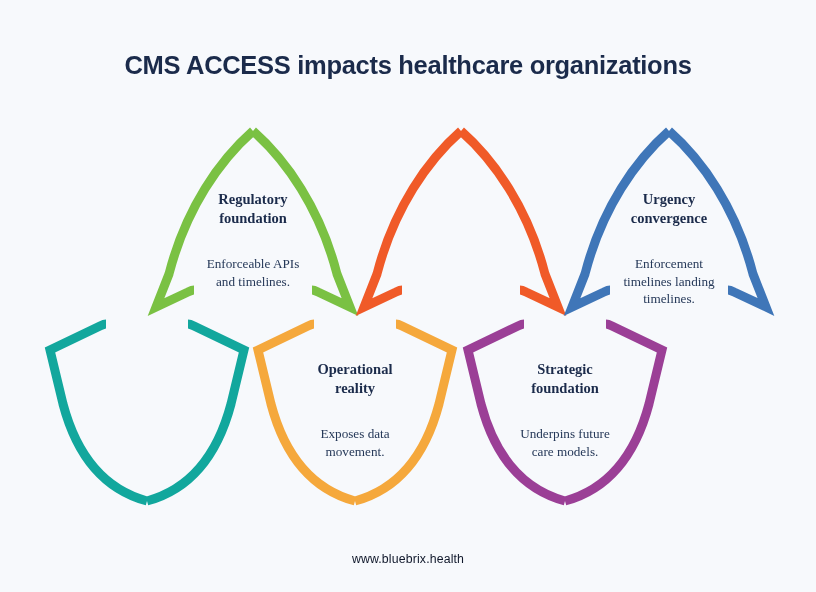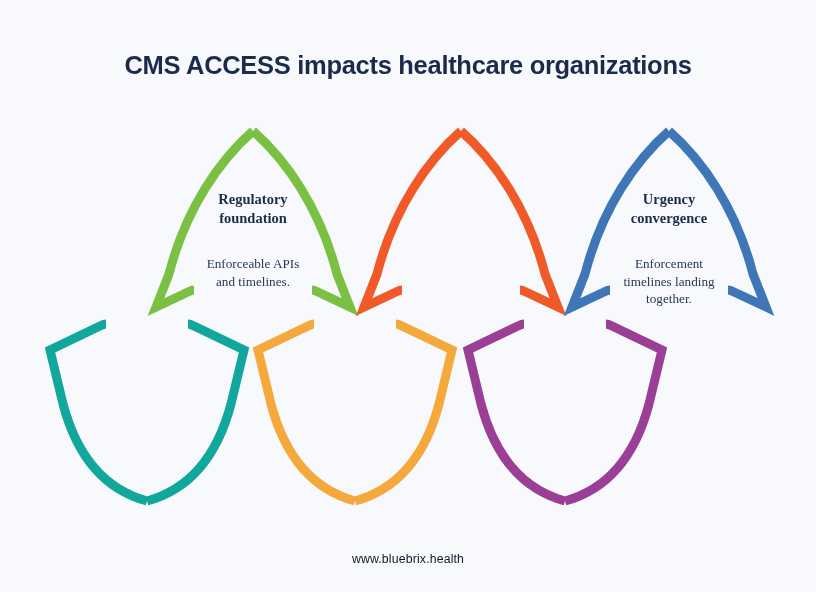"together." span { text: together -> timelines }
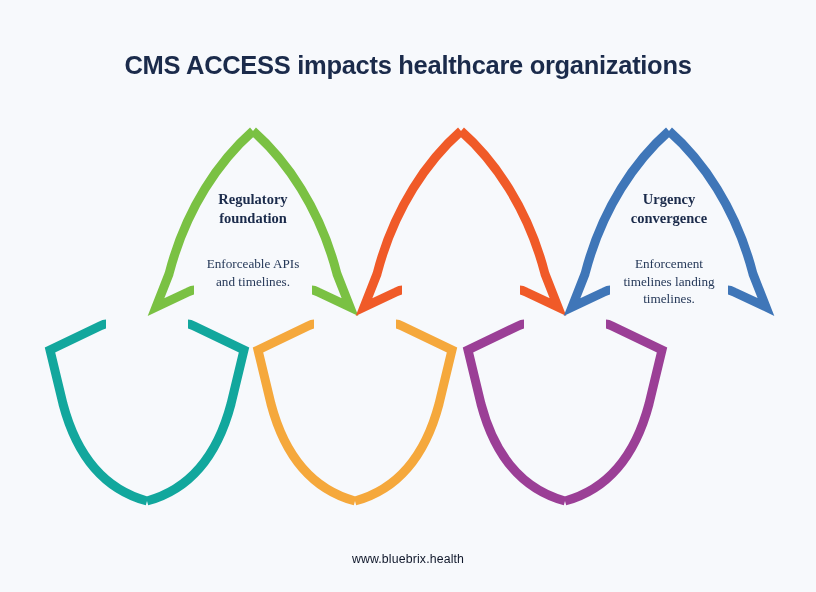"Operational" div.card-text { html: none -> <div> <div> <span>Operational</span><br> <span>reality</span> </div> <div> <span>Exposes data</span><br> <span>movement.</span> </div> </div> }
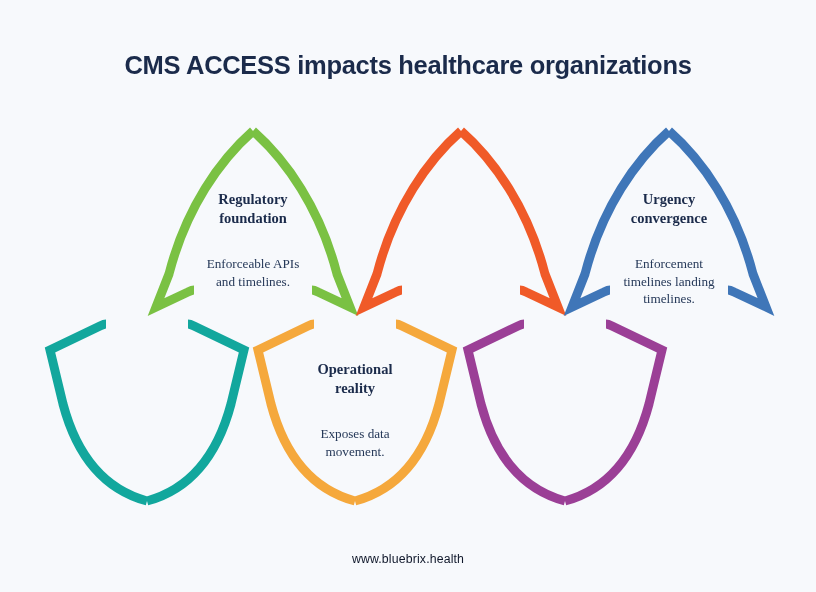"Strategic" div.card-text { html: none -> <div> <div> <span>Strategic</span><br> <span>foundation</span> </div> <div> <span>Underpins future</span><br> <span>care models.</span> </div> </div> }
